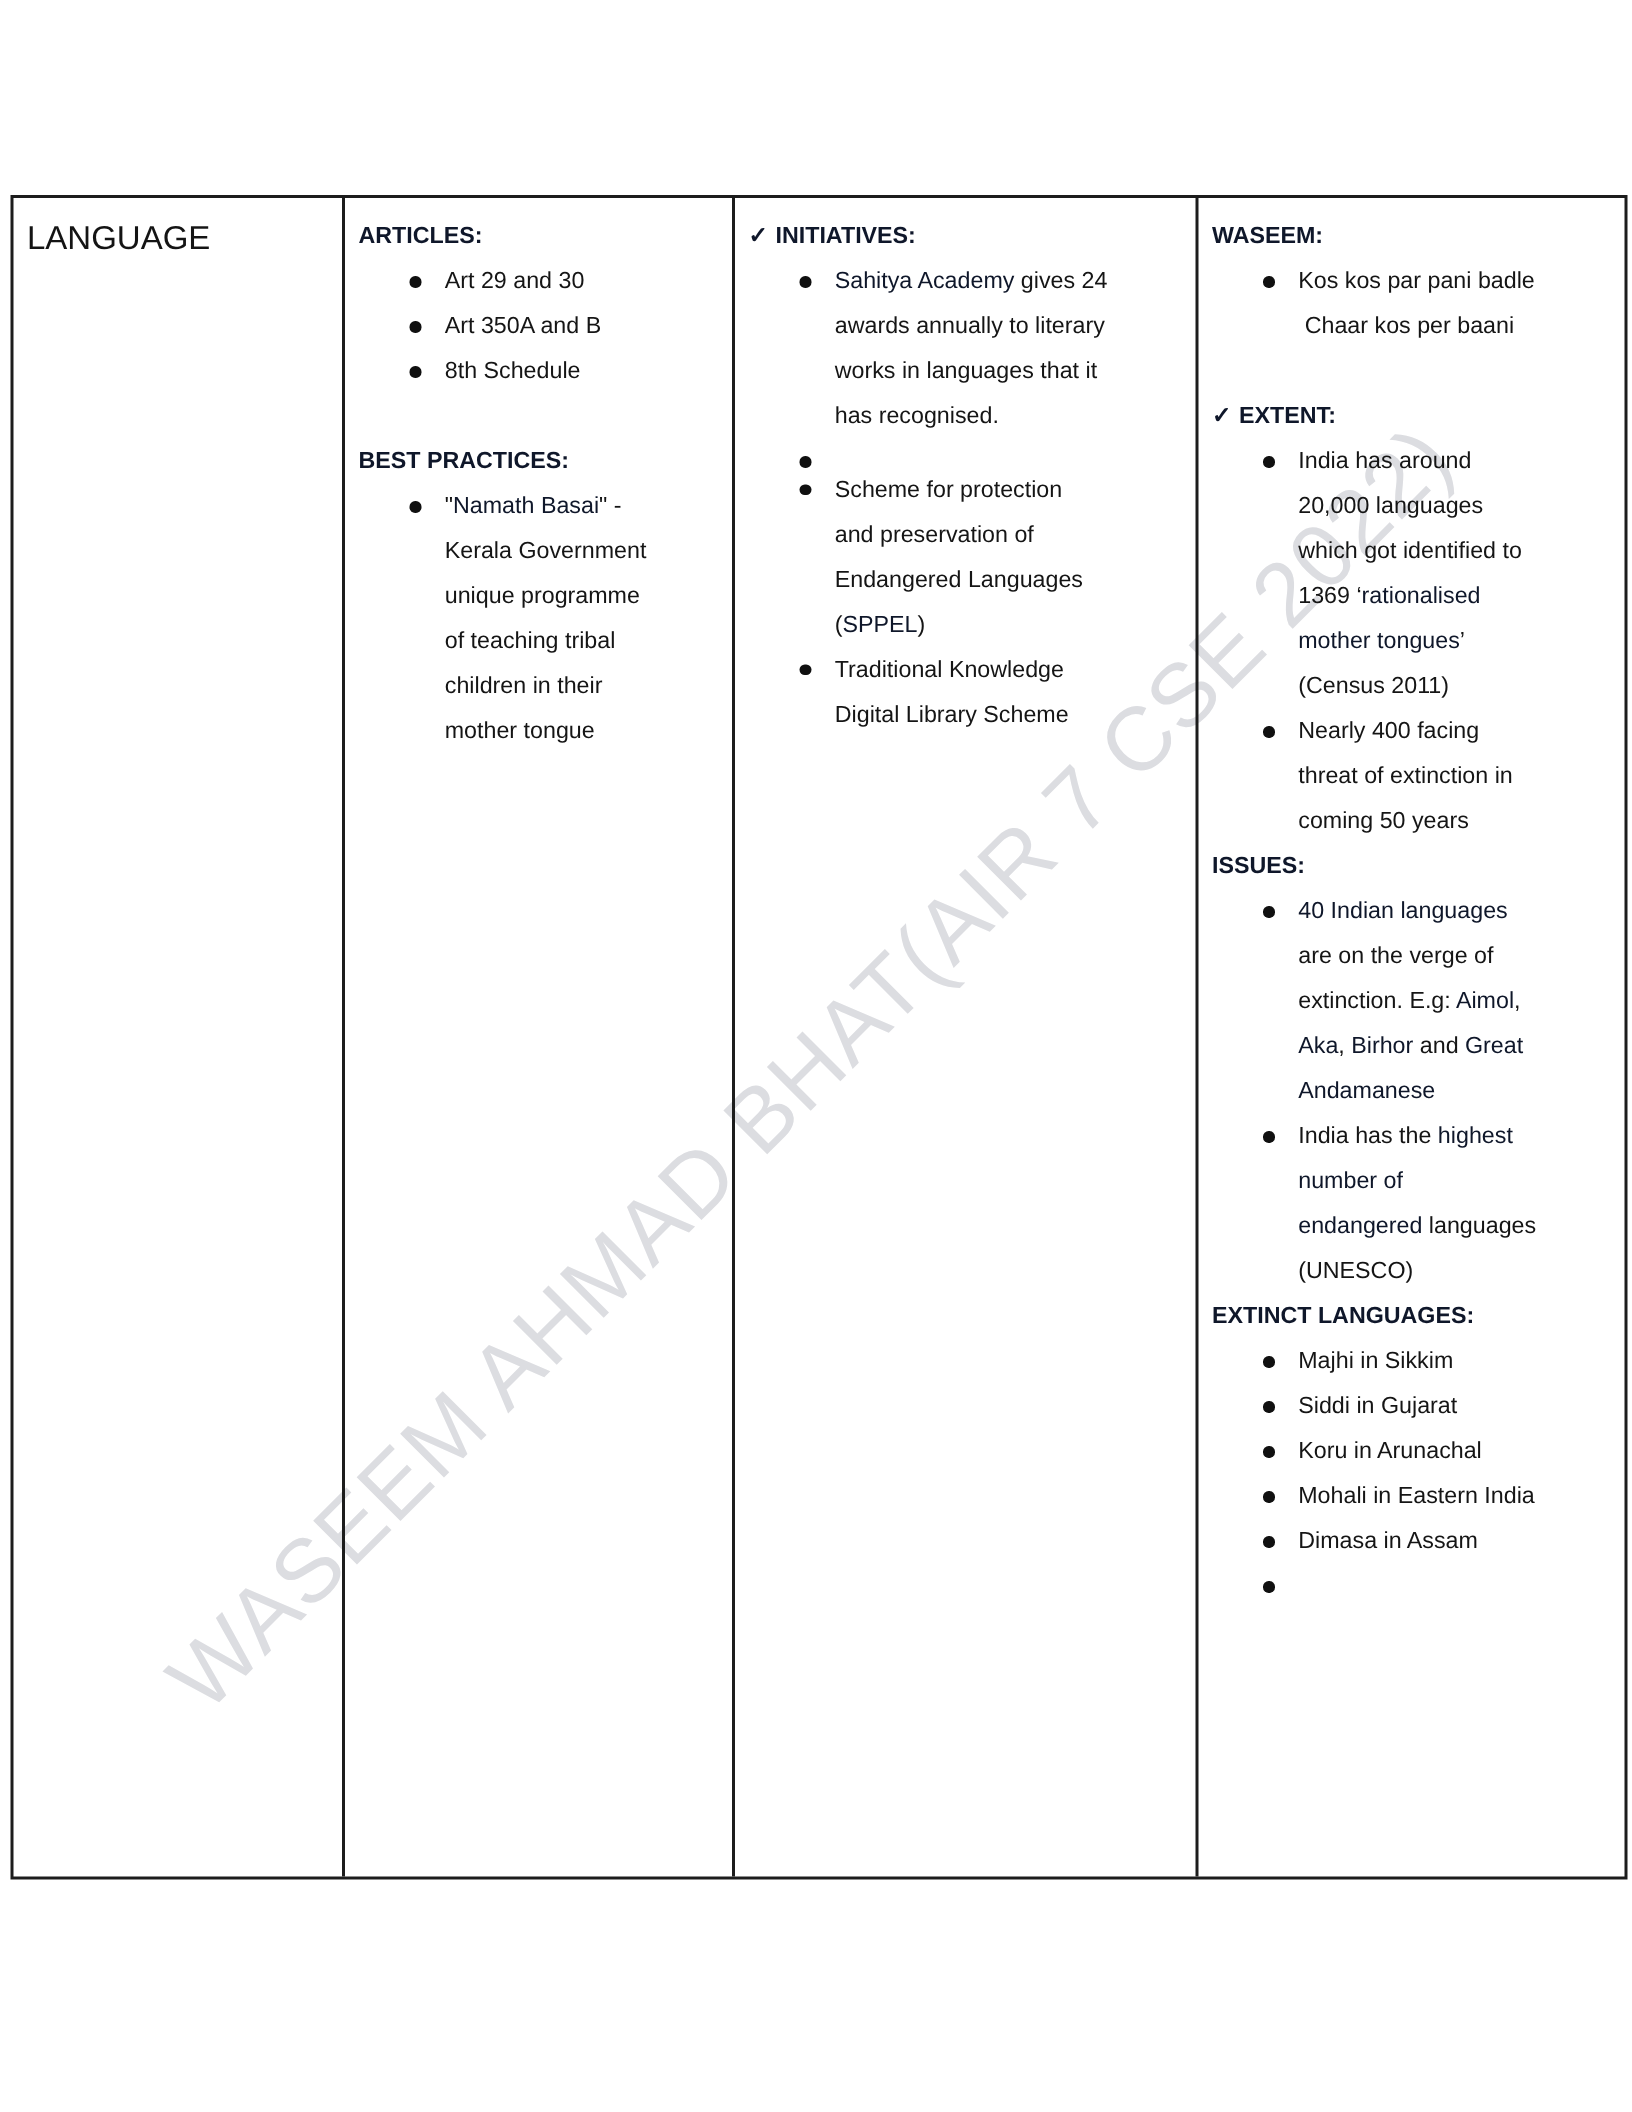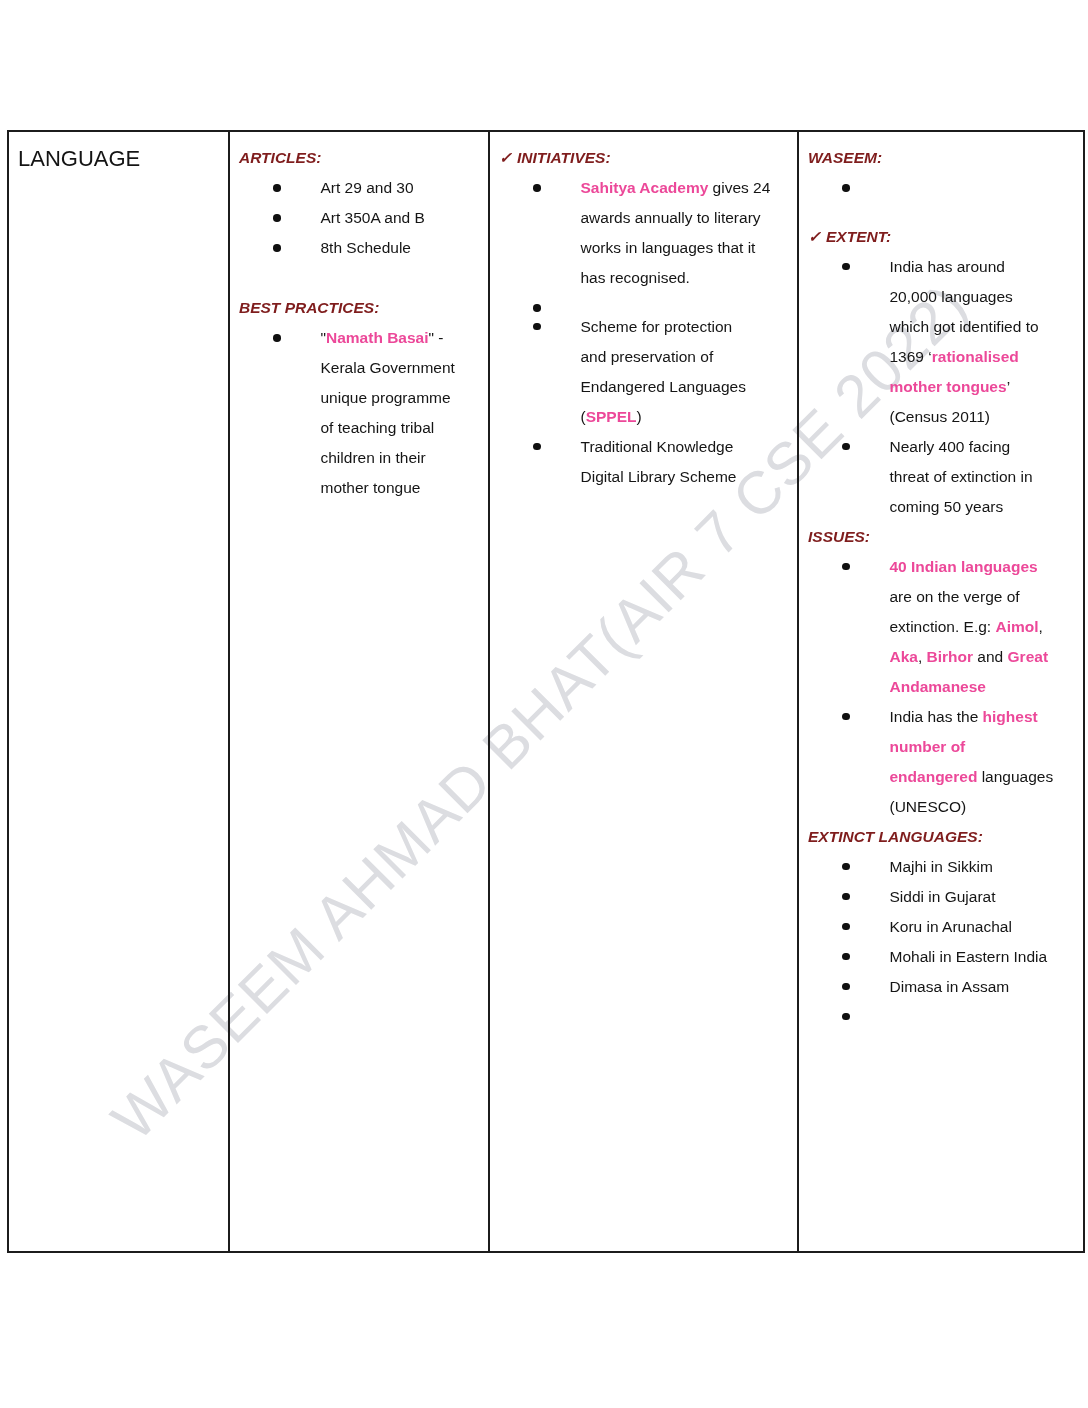"ARTICLES:" .section-heading { color: #7f1d1d -> #0f172a; font-style: italic -> none }
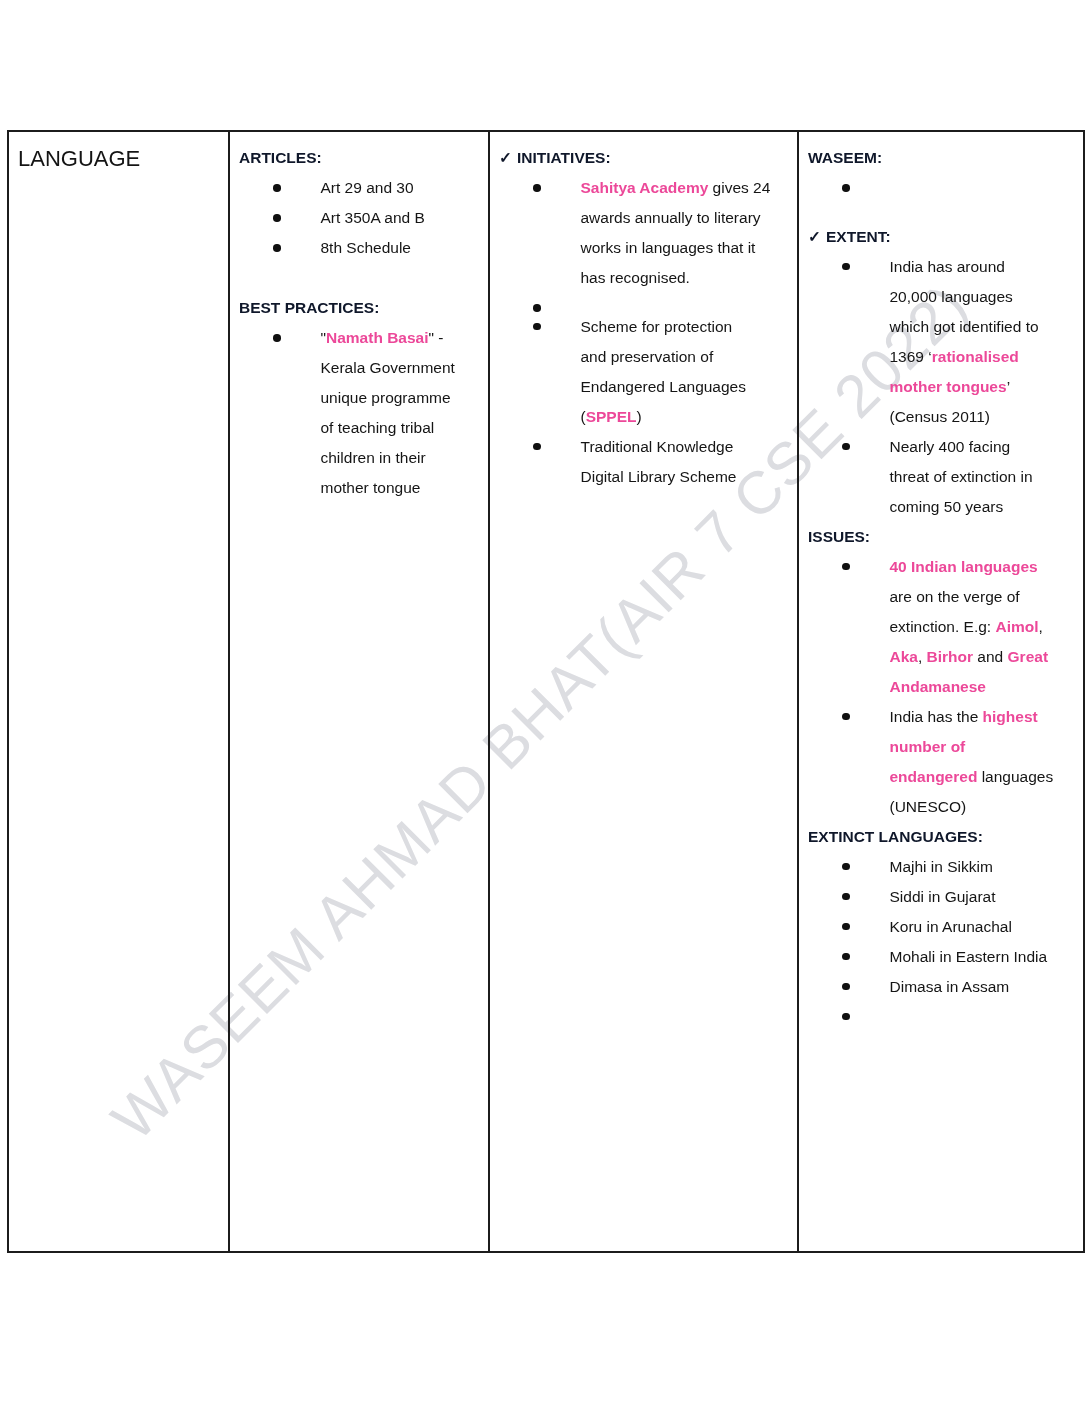"Art 29 and 30" .bullet-text { margin-left: 40px -> 16px }
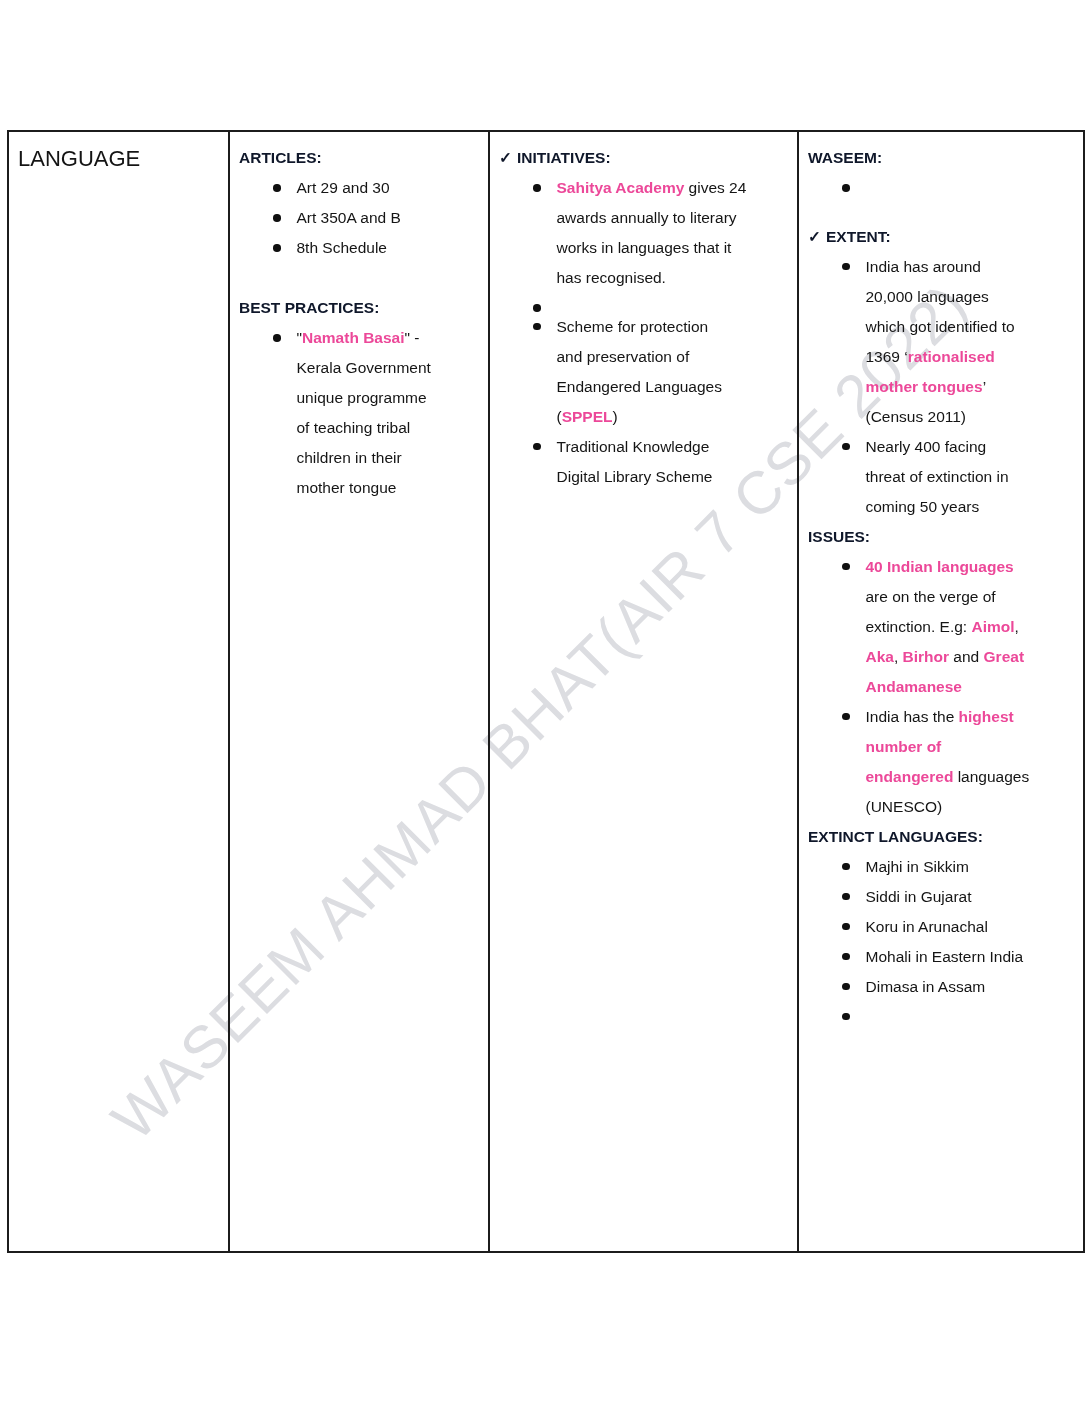"Sahitya Academy" .bullet-text b { color: #ec4899 -> #0f172a; font-weight: 700 -> 400 }
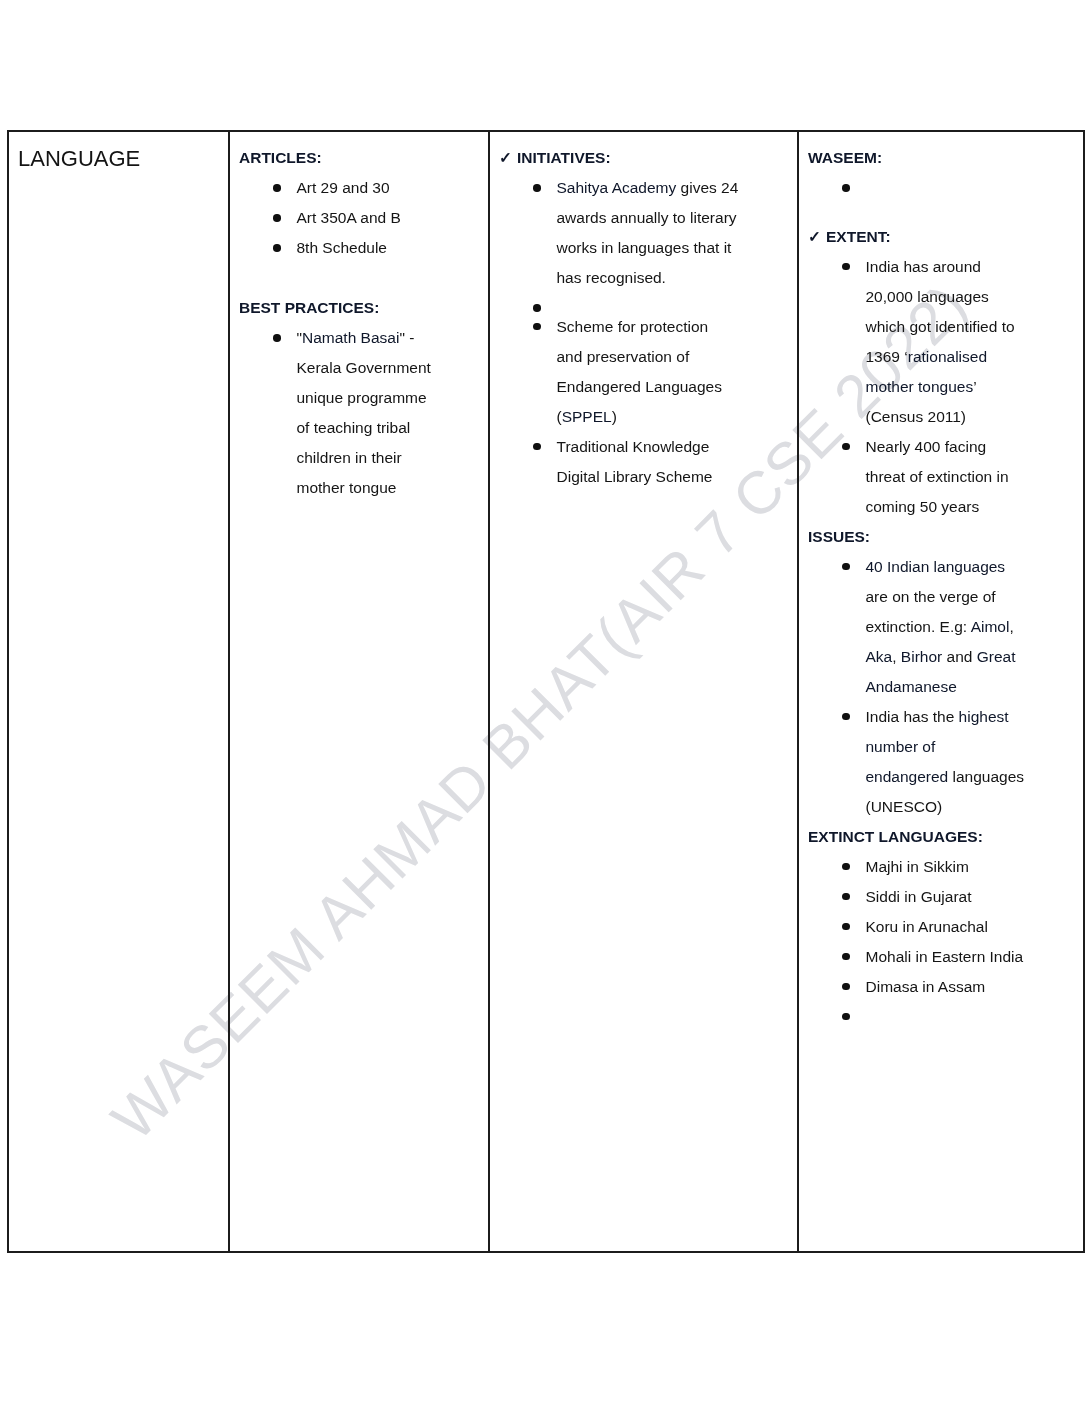"Kos kos par pani badle" div.bullet-text { html: none -> <div><span>Kos kos par pani badle Chaar kos per baani</span></div> }
